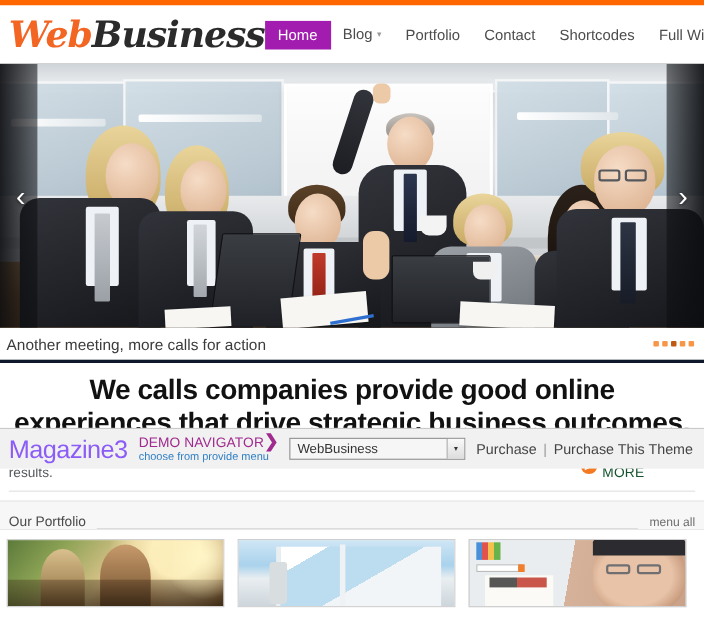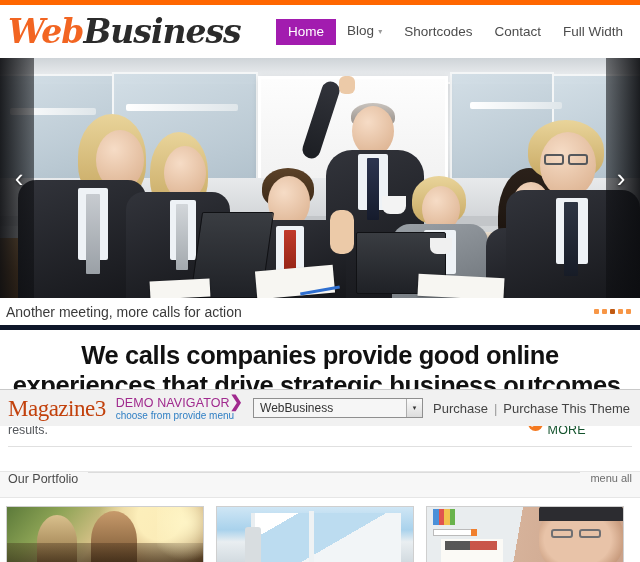"Portfolio" div.nav-item { html: none -> <div> <span>Portfolio</span> </div> }
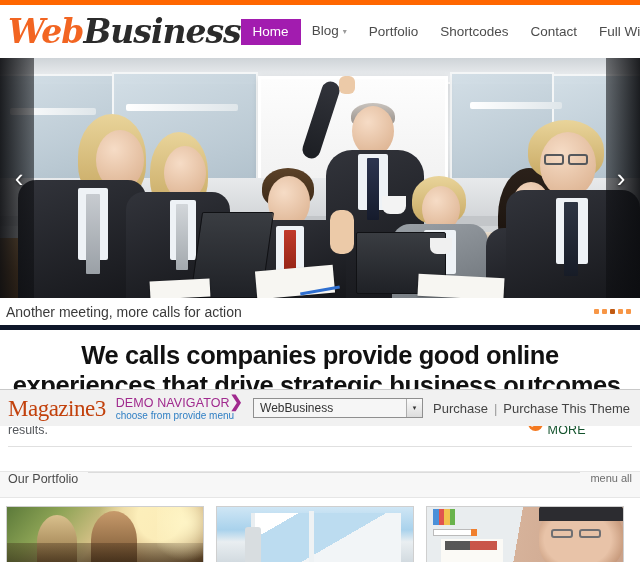"Shortcodes" div.nav-item { order: before "Contact" -> after "Contact" }
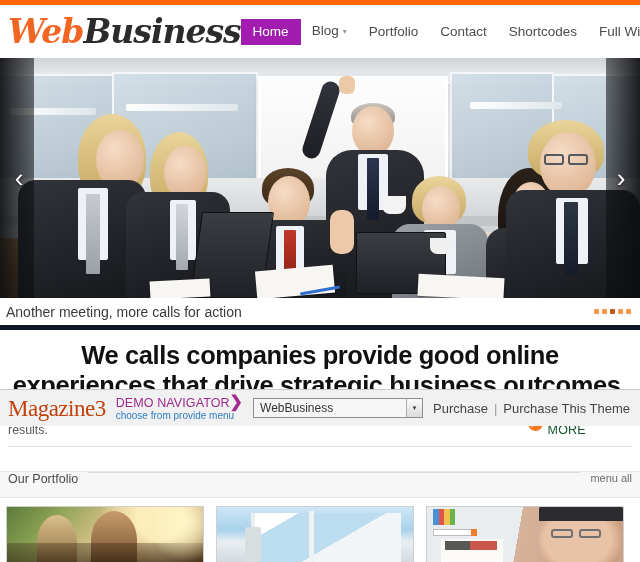"Another meeting, more calls for" .caption-bar { border-bottom: 5px solid #0f172a -> 3px solid #0f172a }
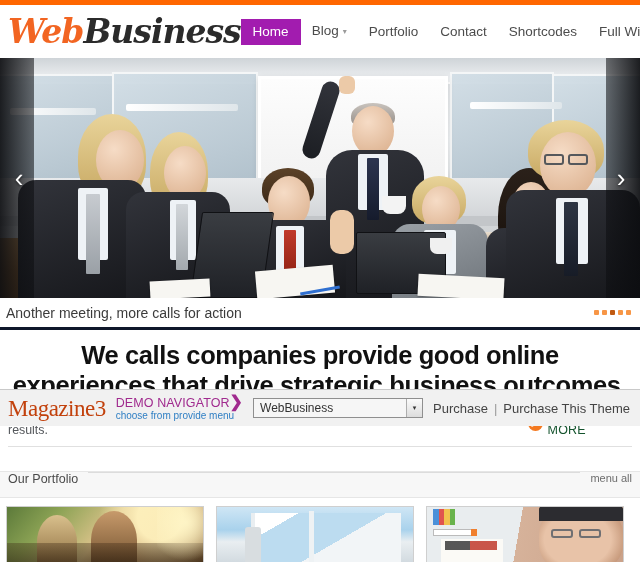"Magazine3" .m3-logo { color: #c2410c -> #8b5cf6; font-family: Liberation Serif, serif -> Liberation Sans, sans-serif }
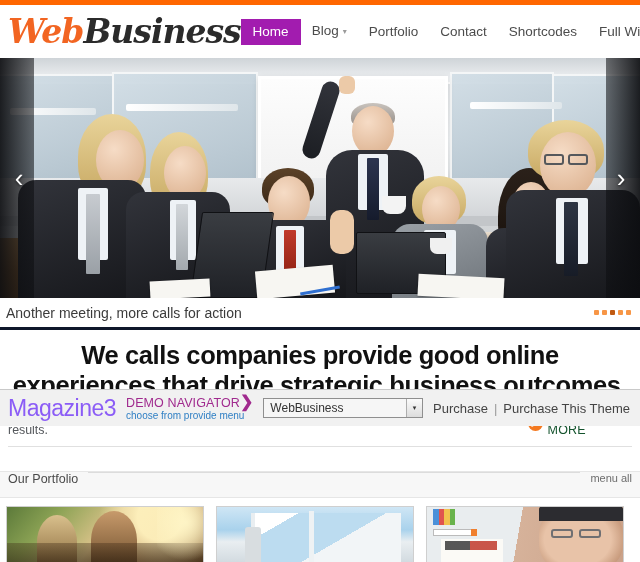"Our Portfolio" .portfolio { align-items: flex-start -> flex-end; margin-top: 24px -> 8px }
